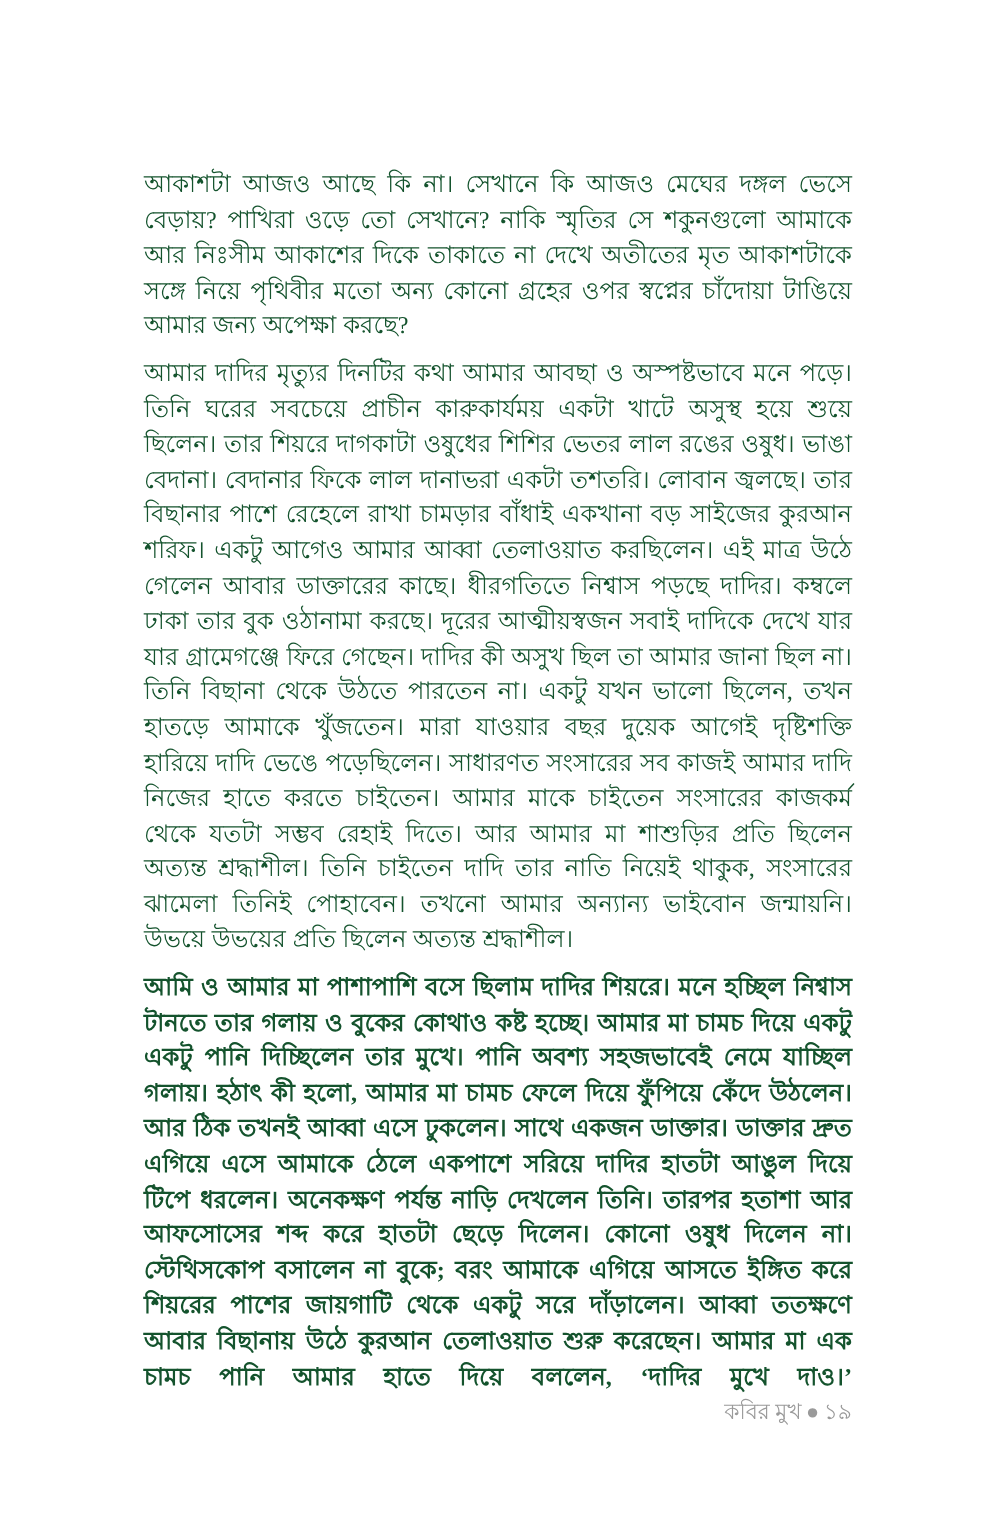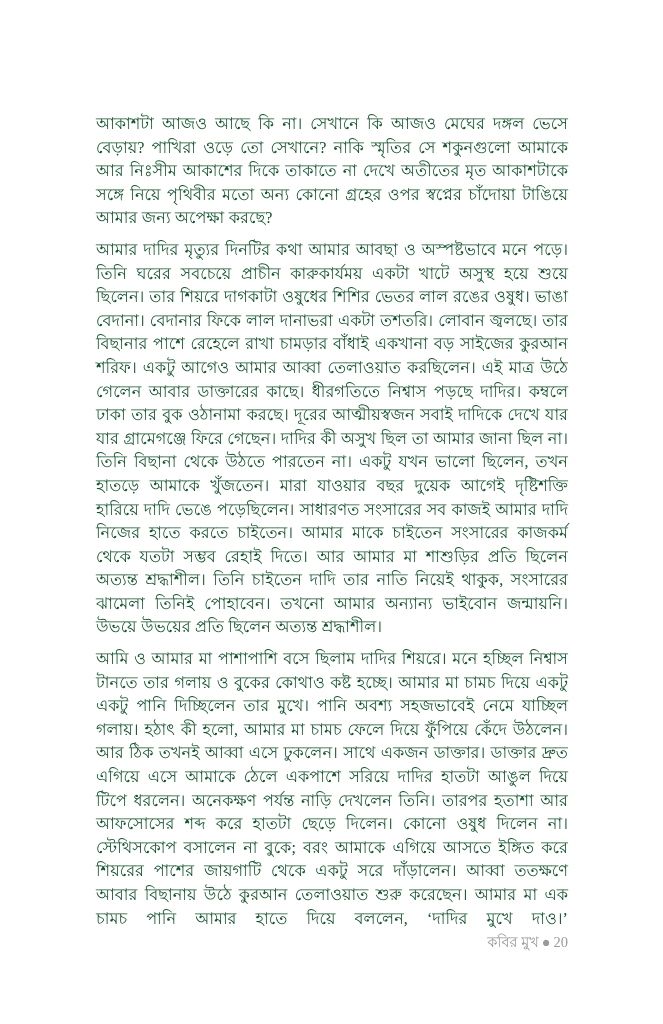"আমি ও আমার মা পাশাপাশি" .para:last-of-type { font-weight: none -> bold }
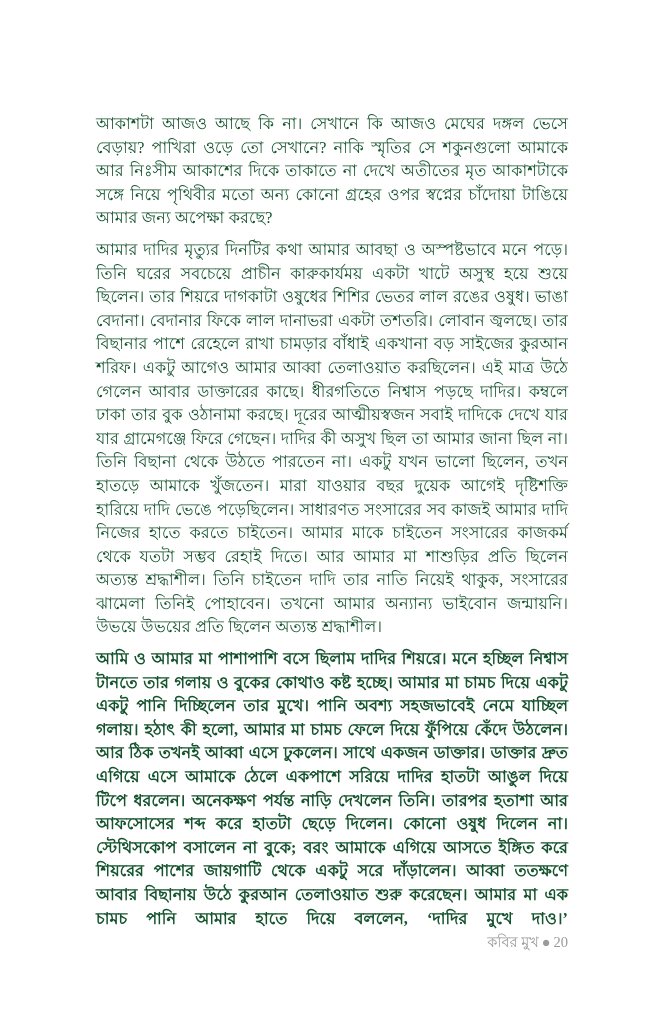"20" span { text: 20 -> ১৯ }
